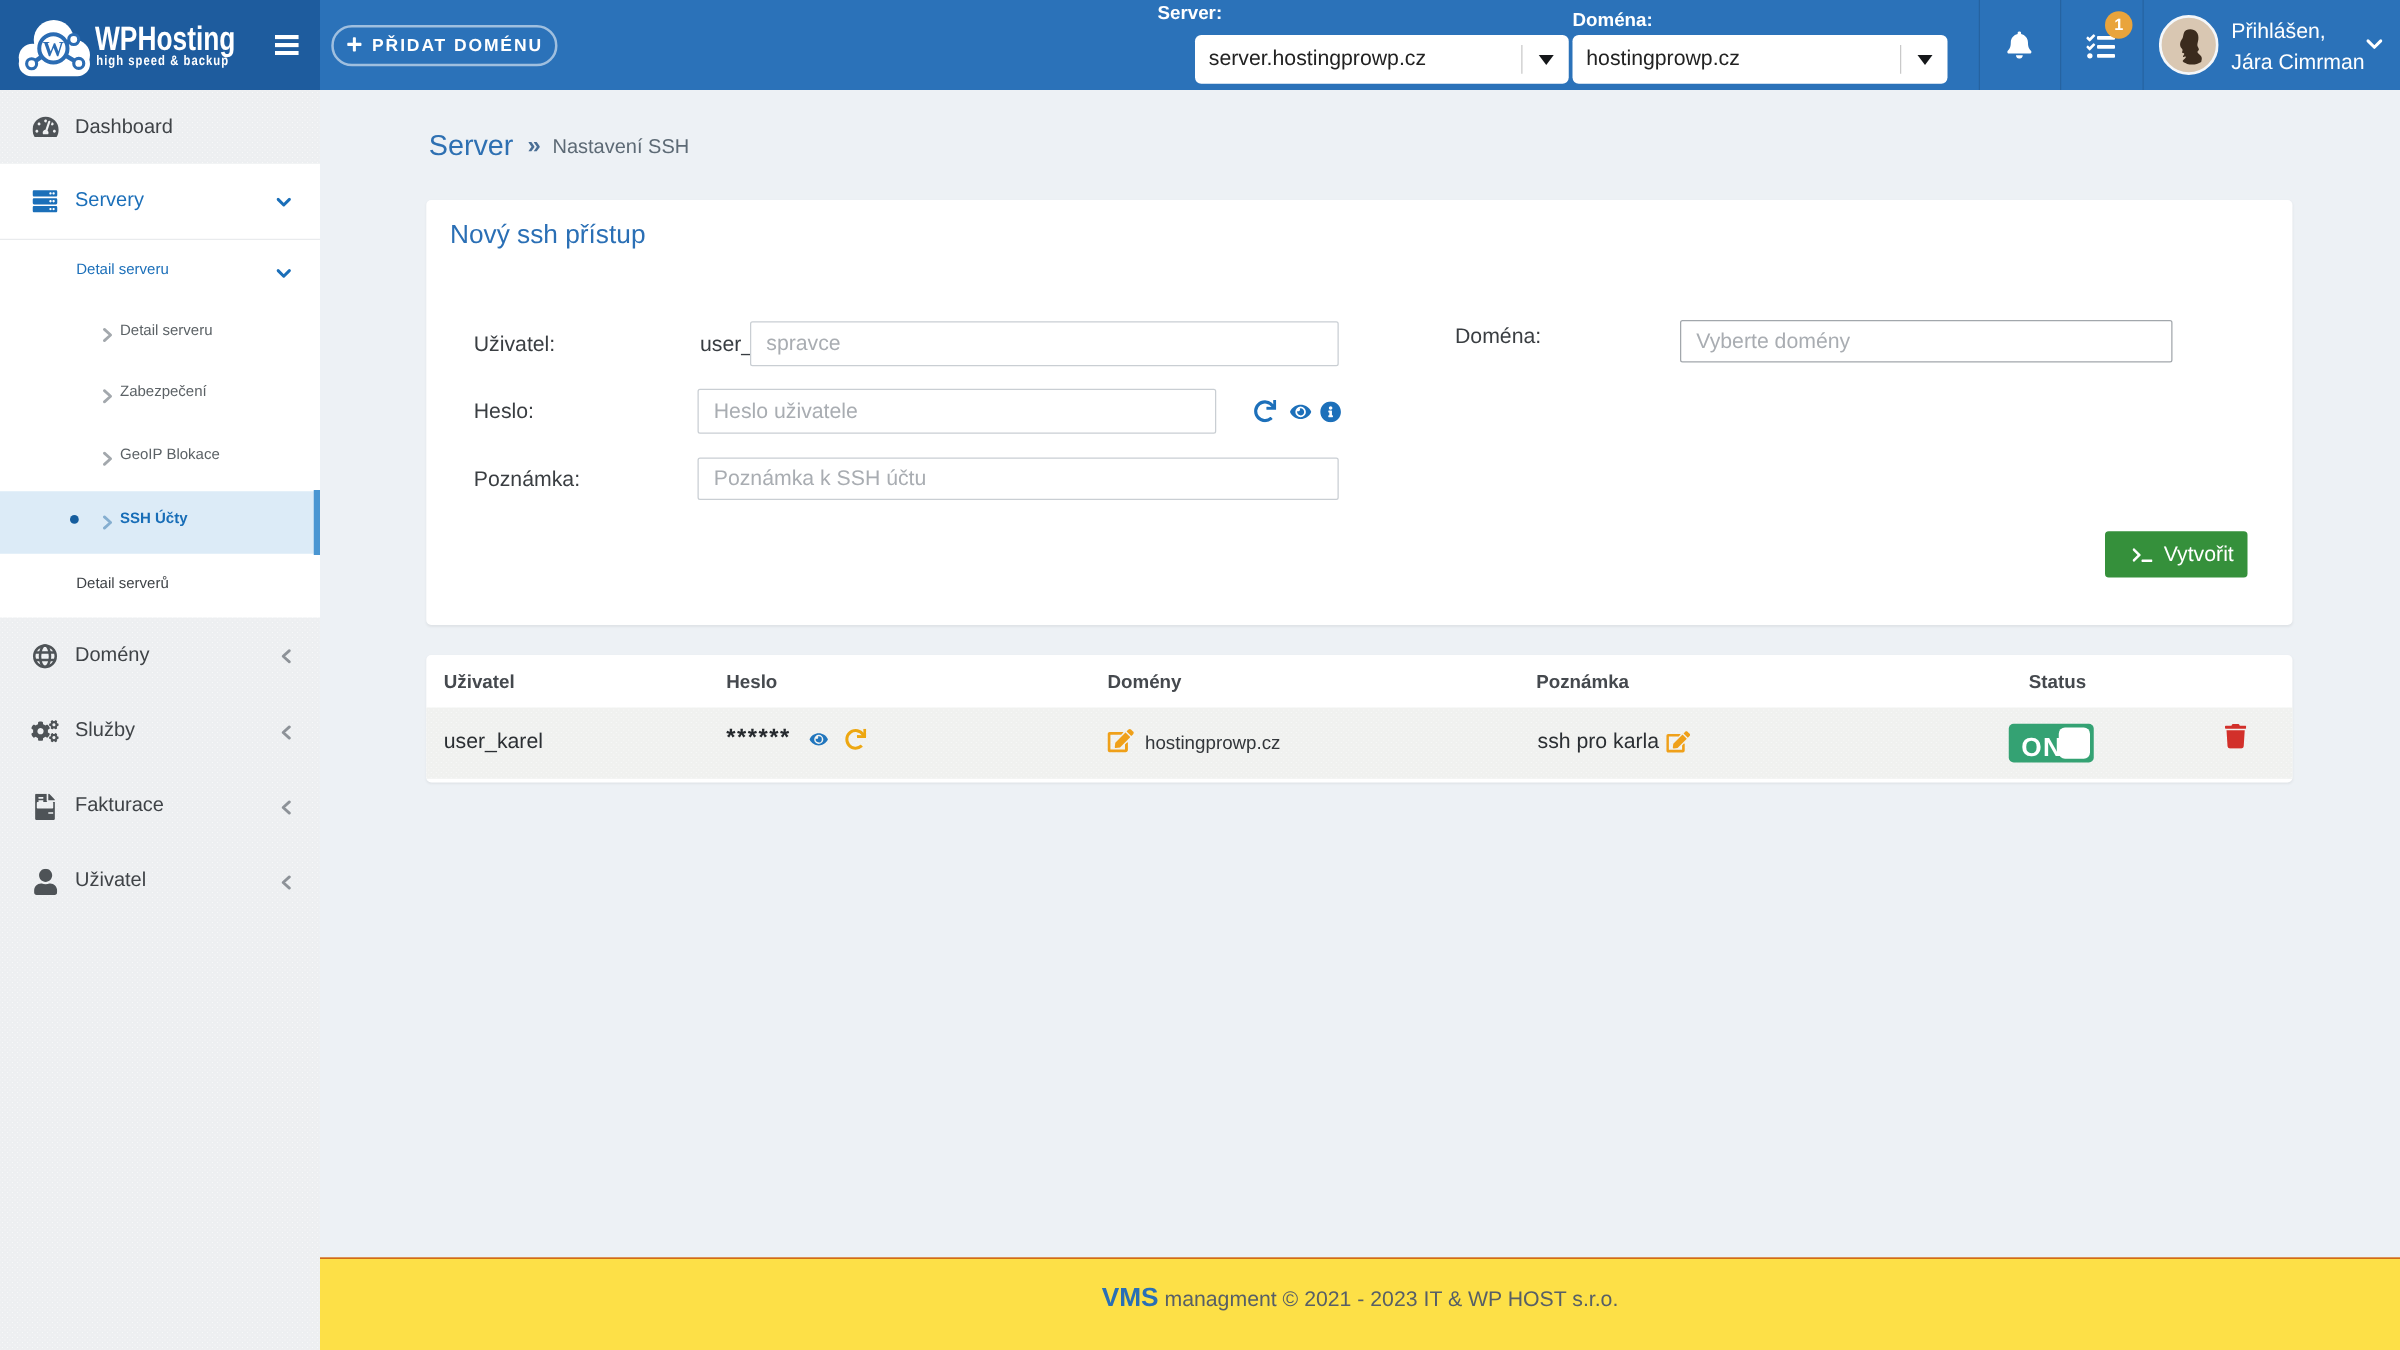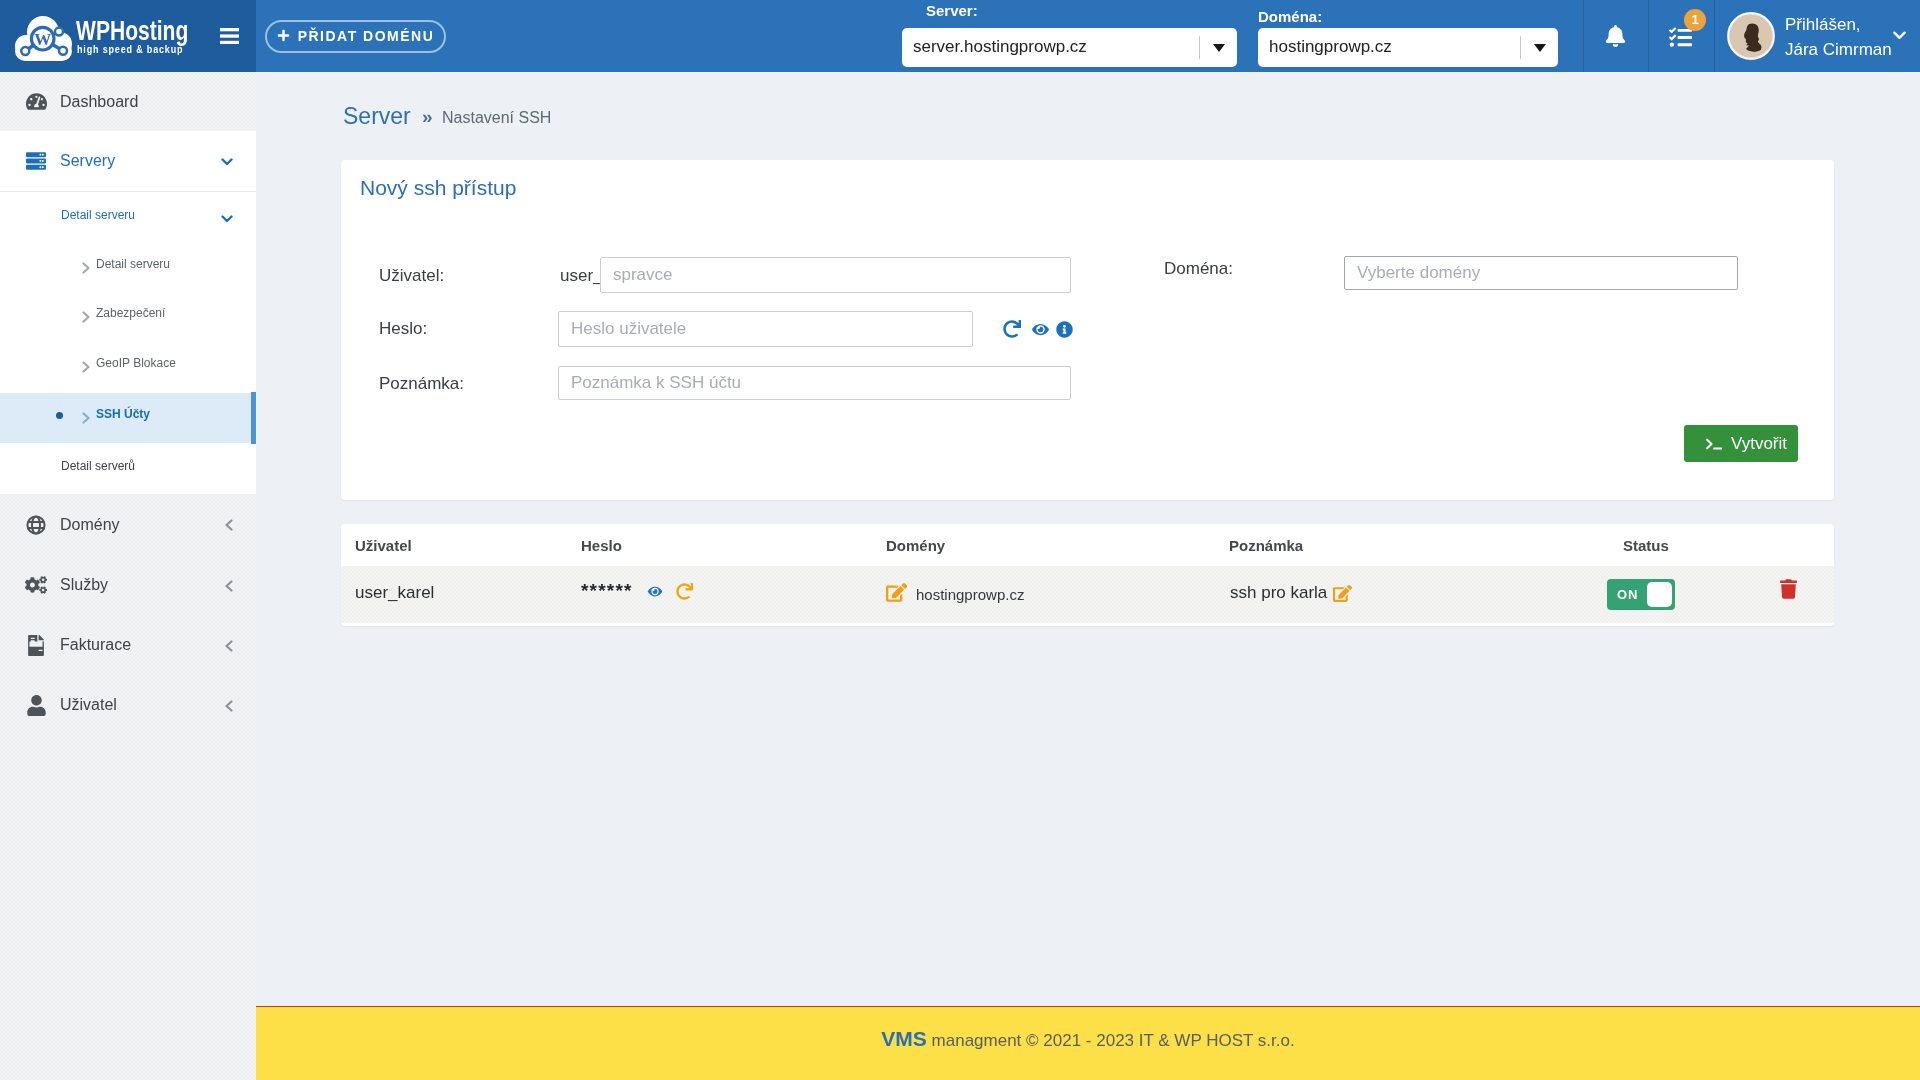"server.hostingprowp.cz" div.selbox { left: 646px -> 700px; width: 335px -> 299px }
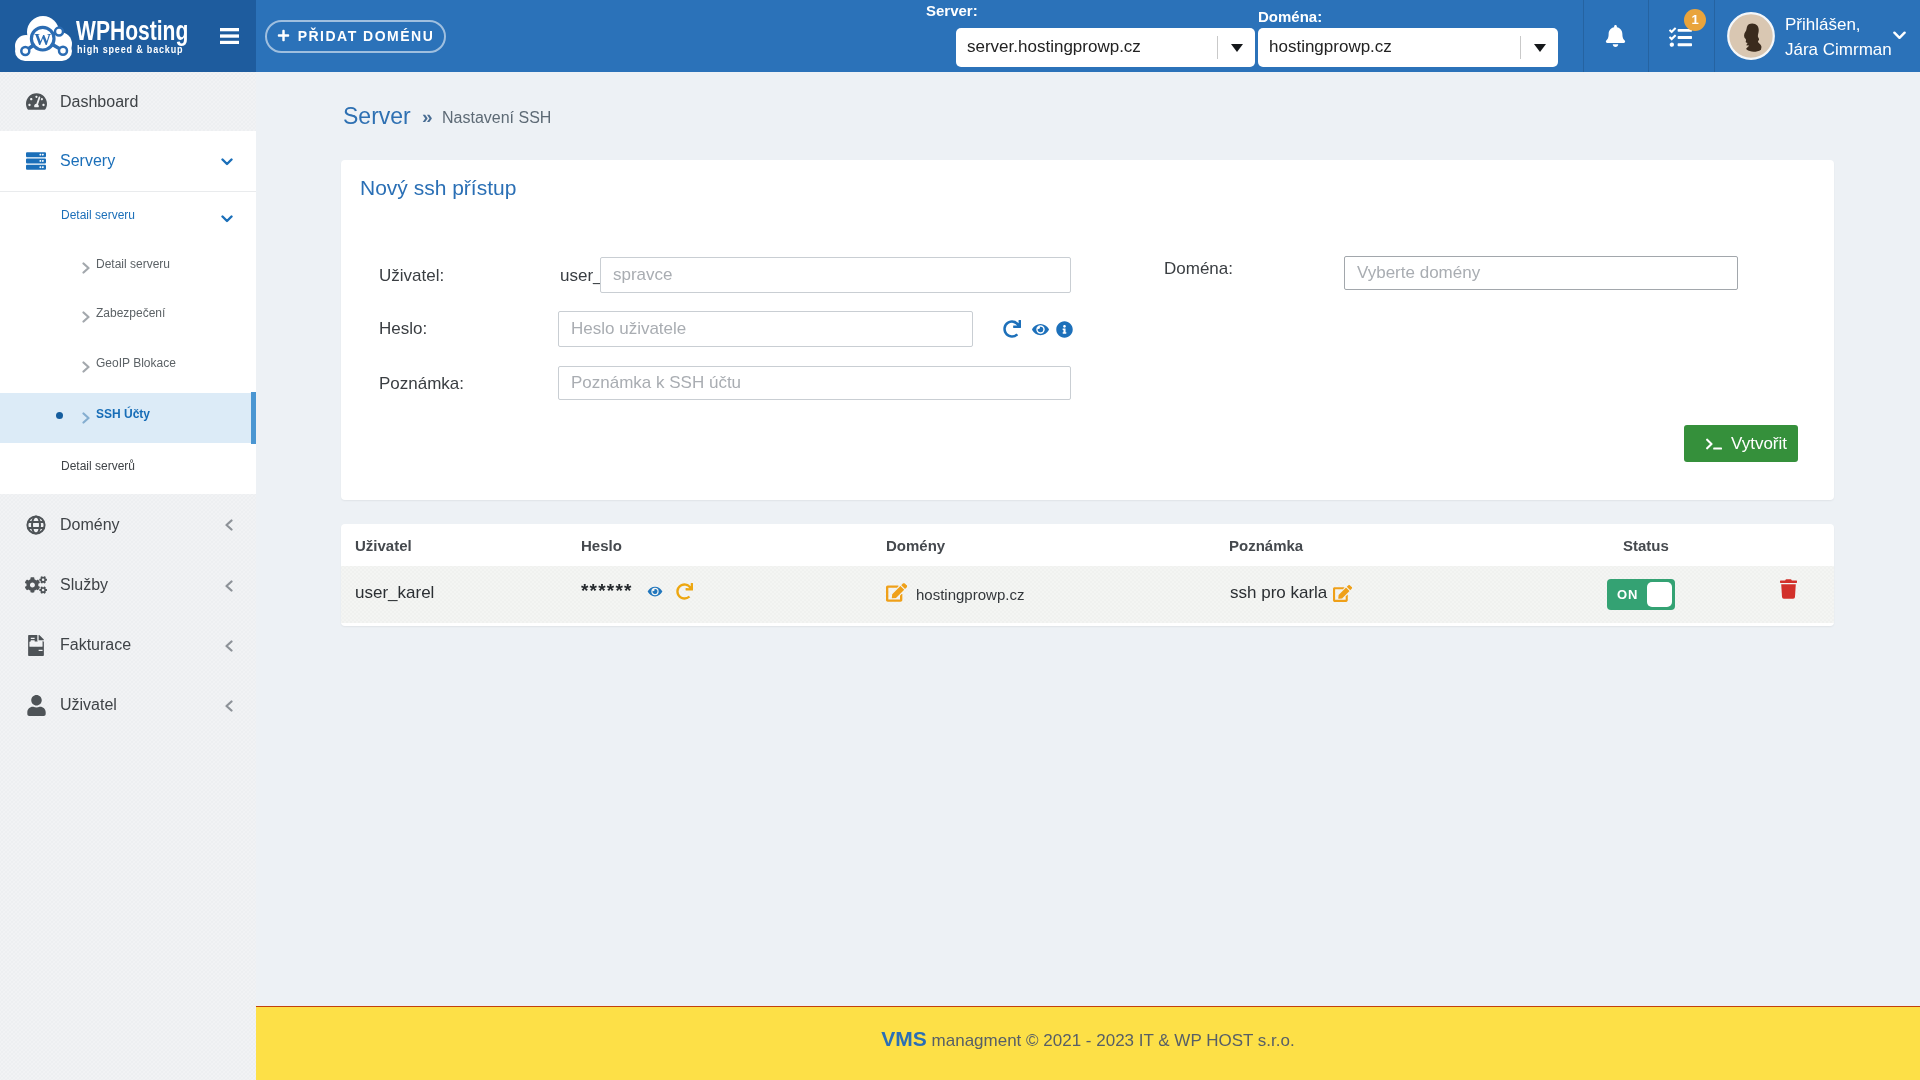"ON" #toggle .on { font-size: 13px -> 21px }
